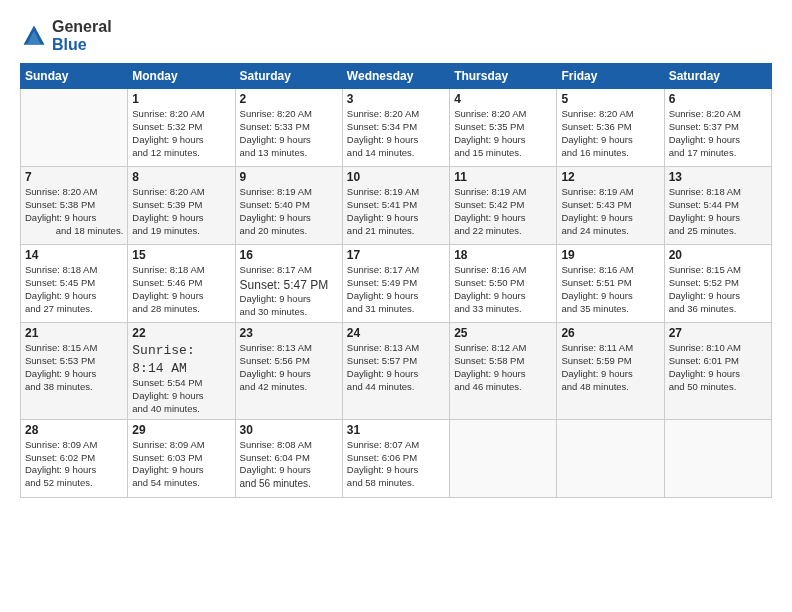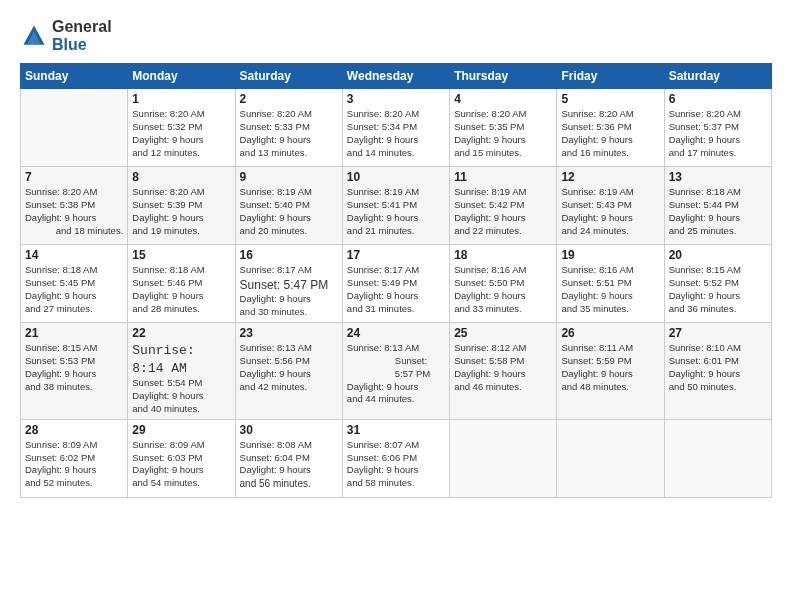"Sunset: 5:57 PM" div { margin-left: 48px -> none }
